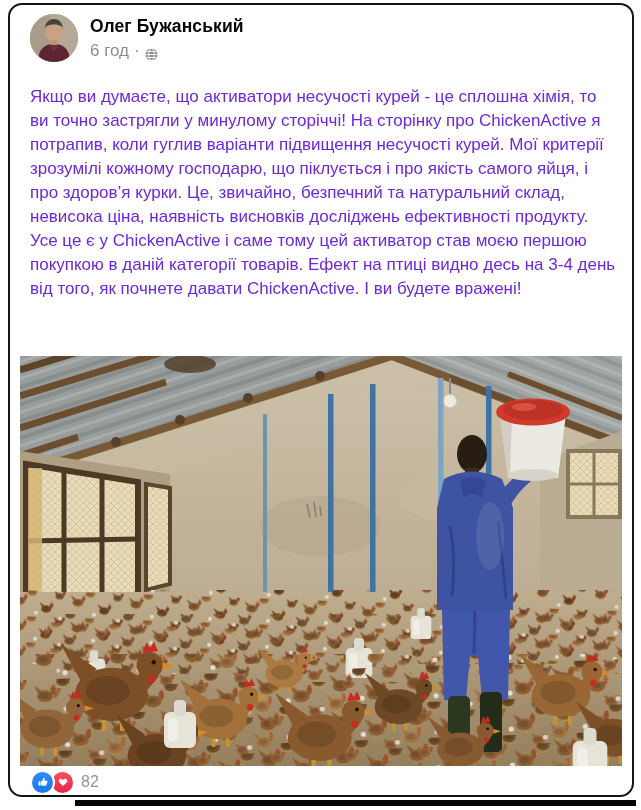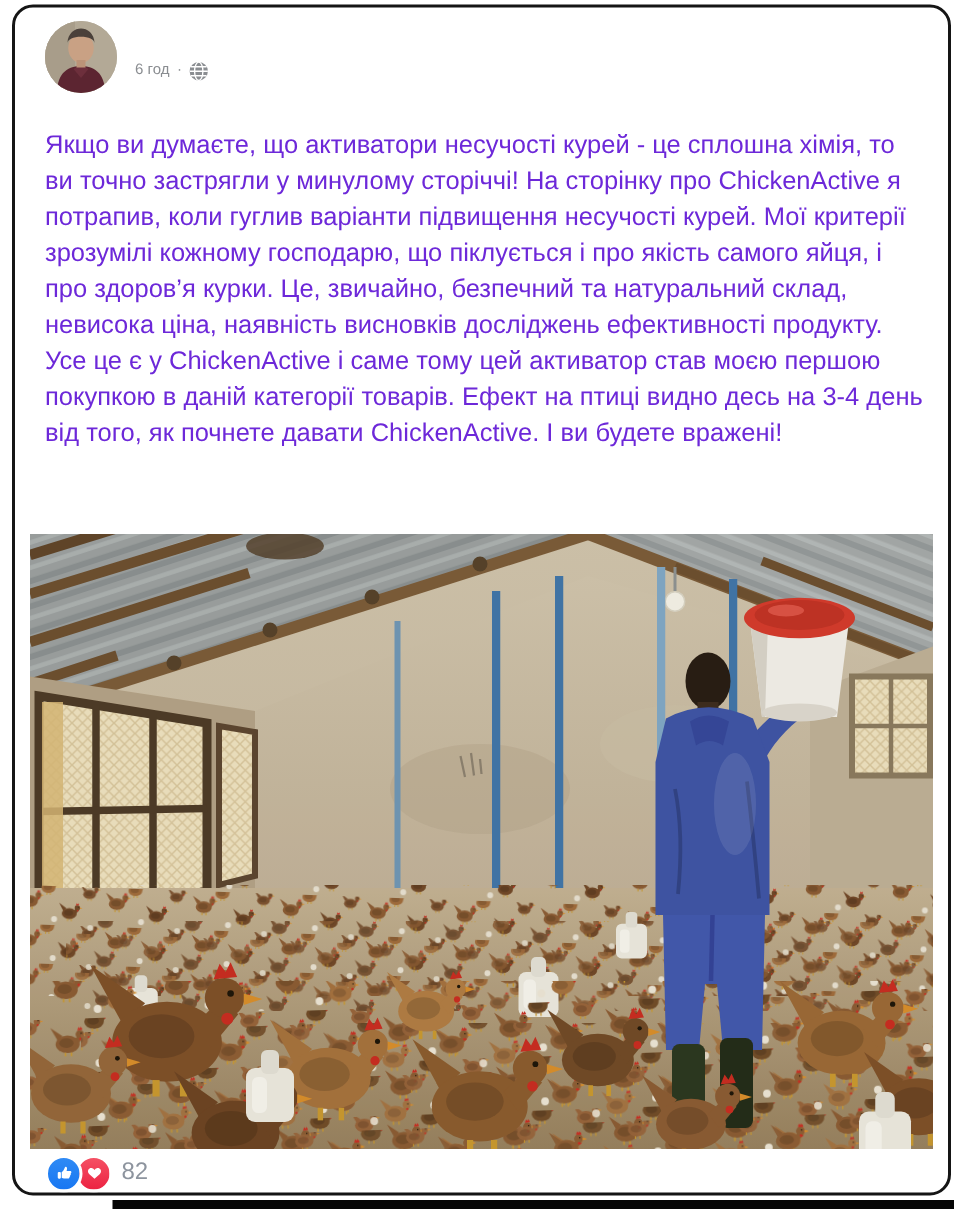"Олег Бужанський" div.author { html: none -> <div>Олег Бужанський</div> }
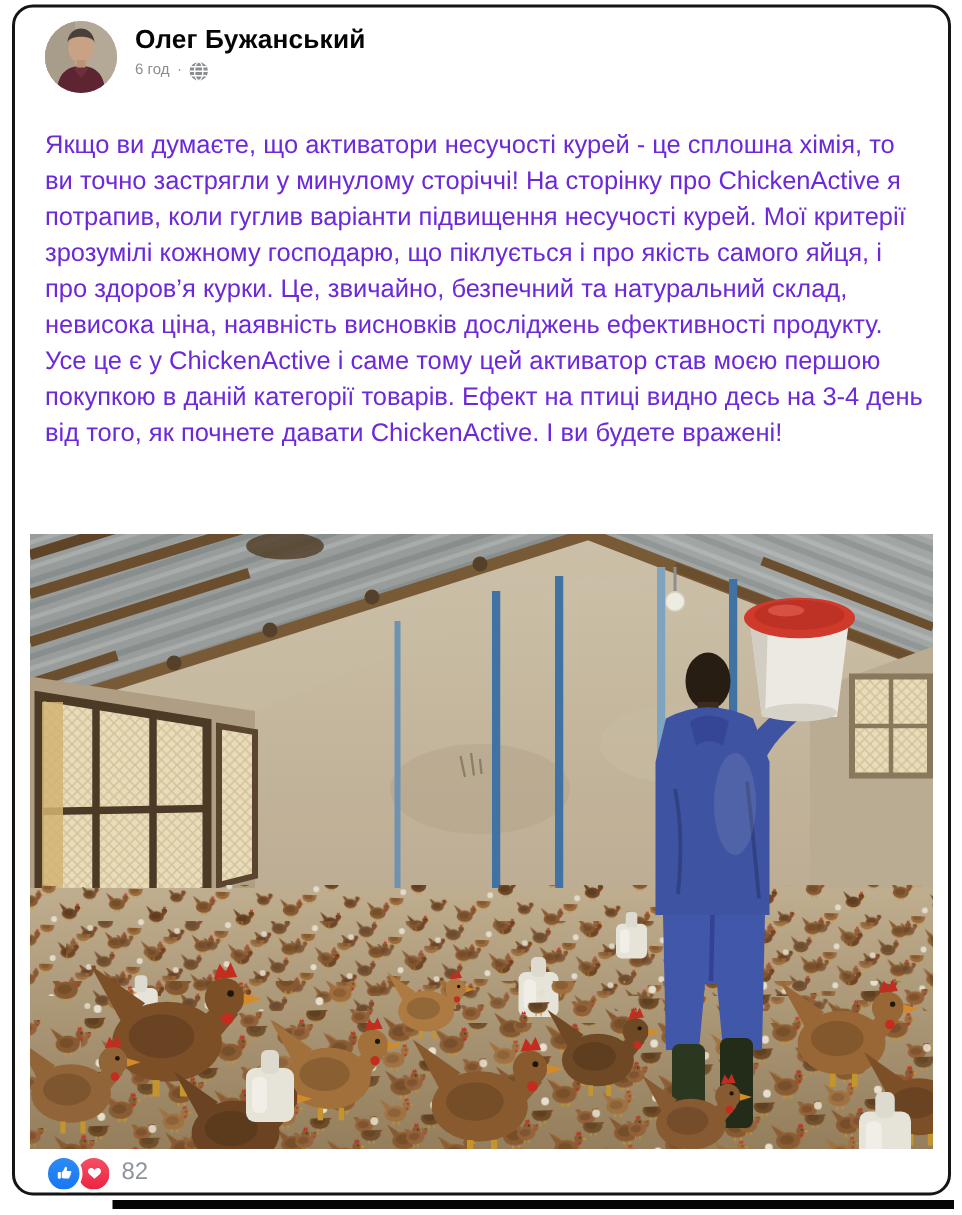"6 год" .meta { align-items: flex-start -> flex-end; font-size: 10px -> 17px }
